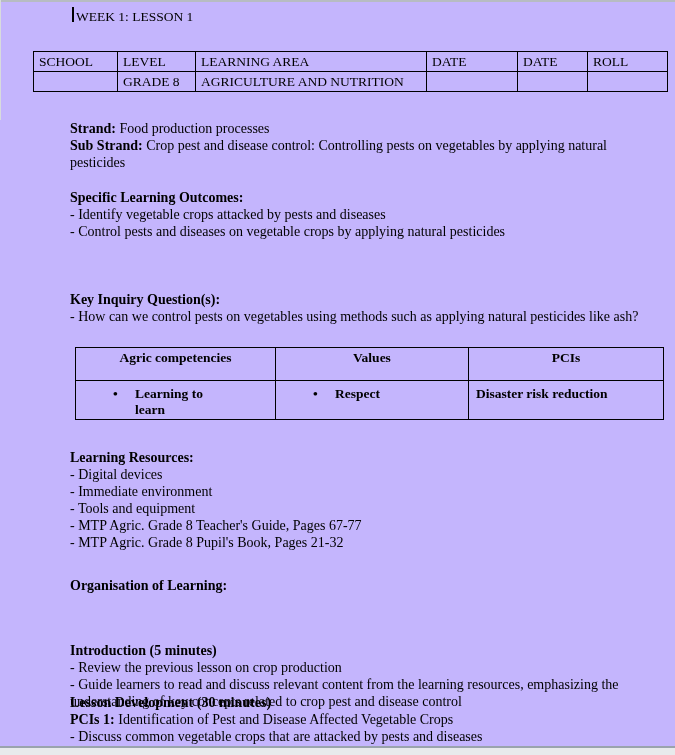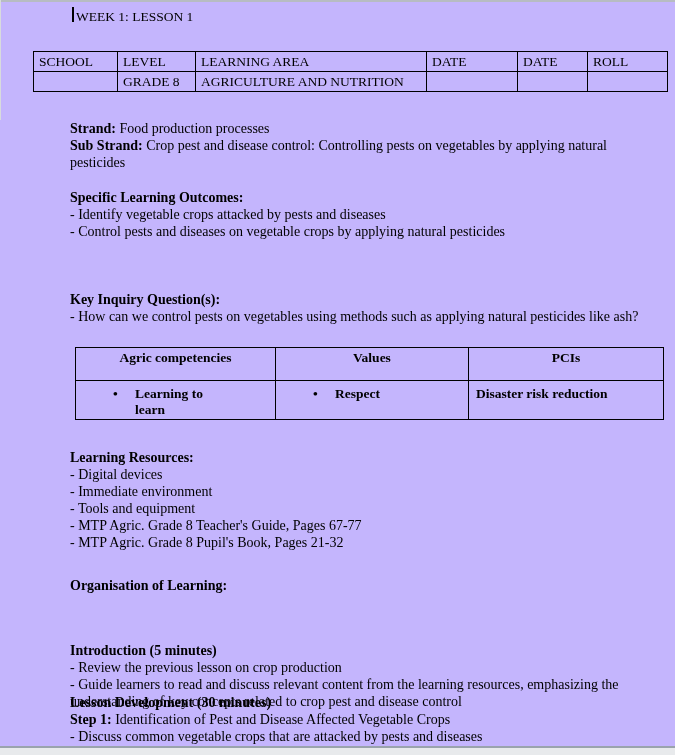"Step 1:" span.b { text: Step -> PCIs }
